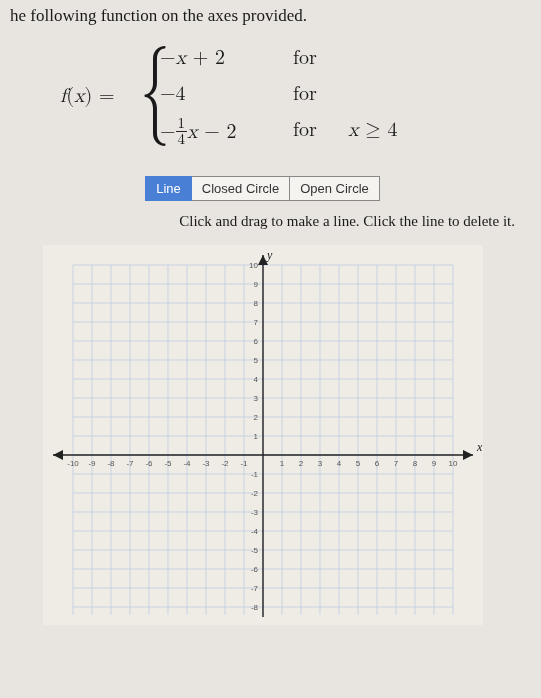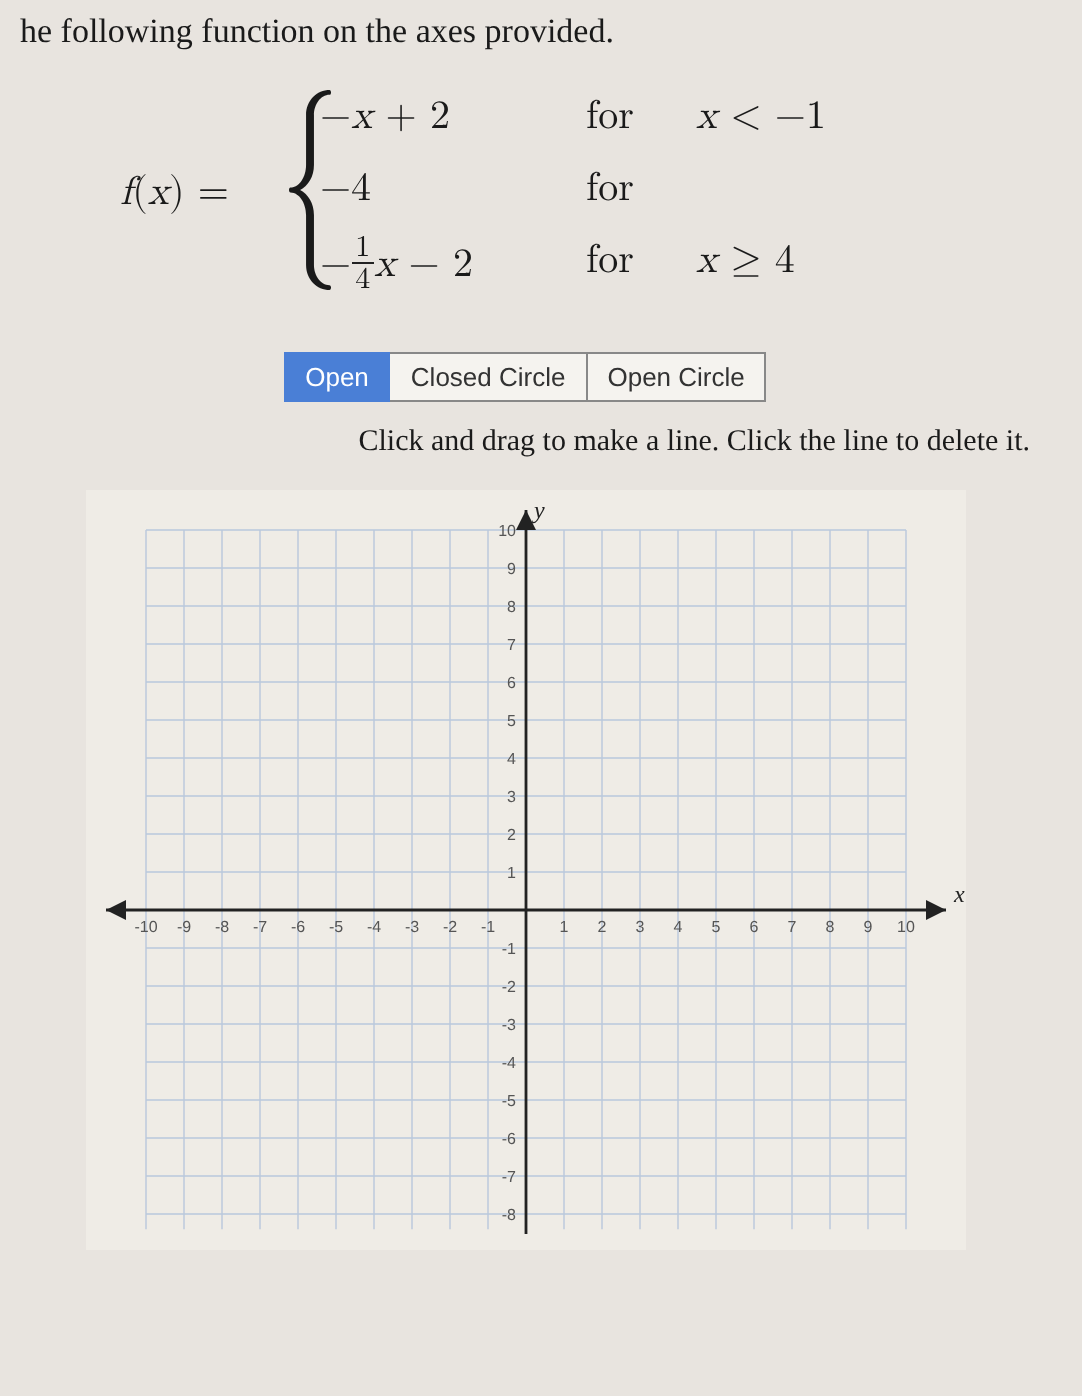"x < −1" span.dom { html: <span><i>x</i> &lt; −1</span> -> none }
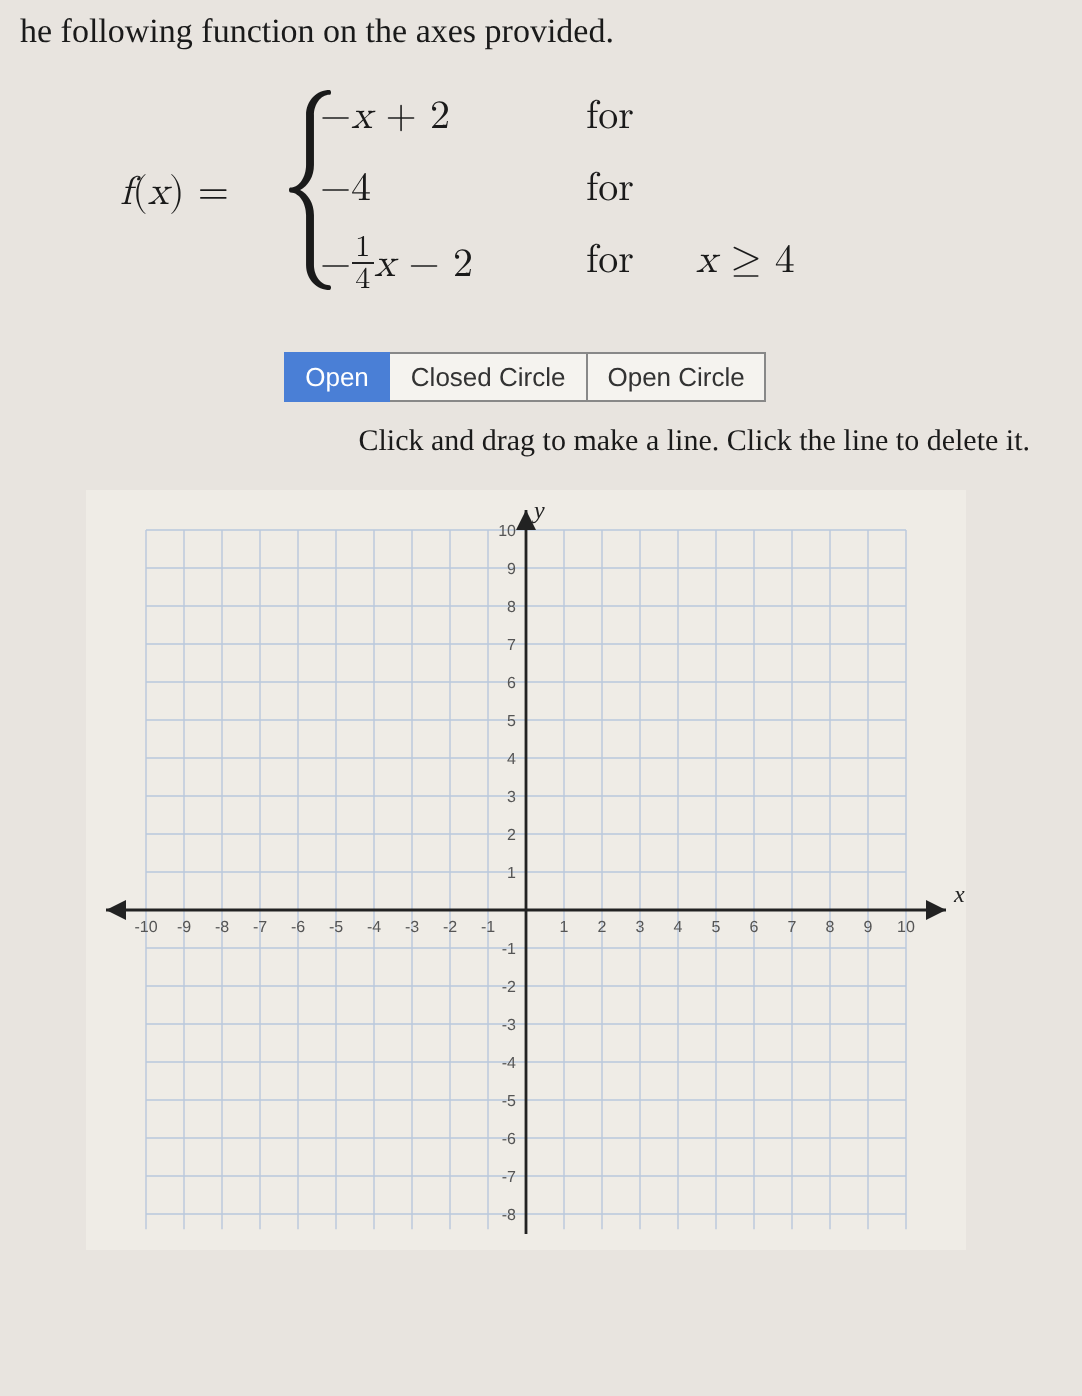"Open" button.tool-btn { text: Open -> Line }
